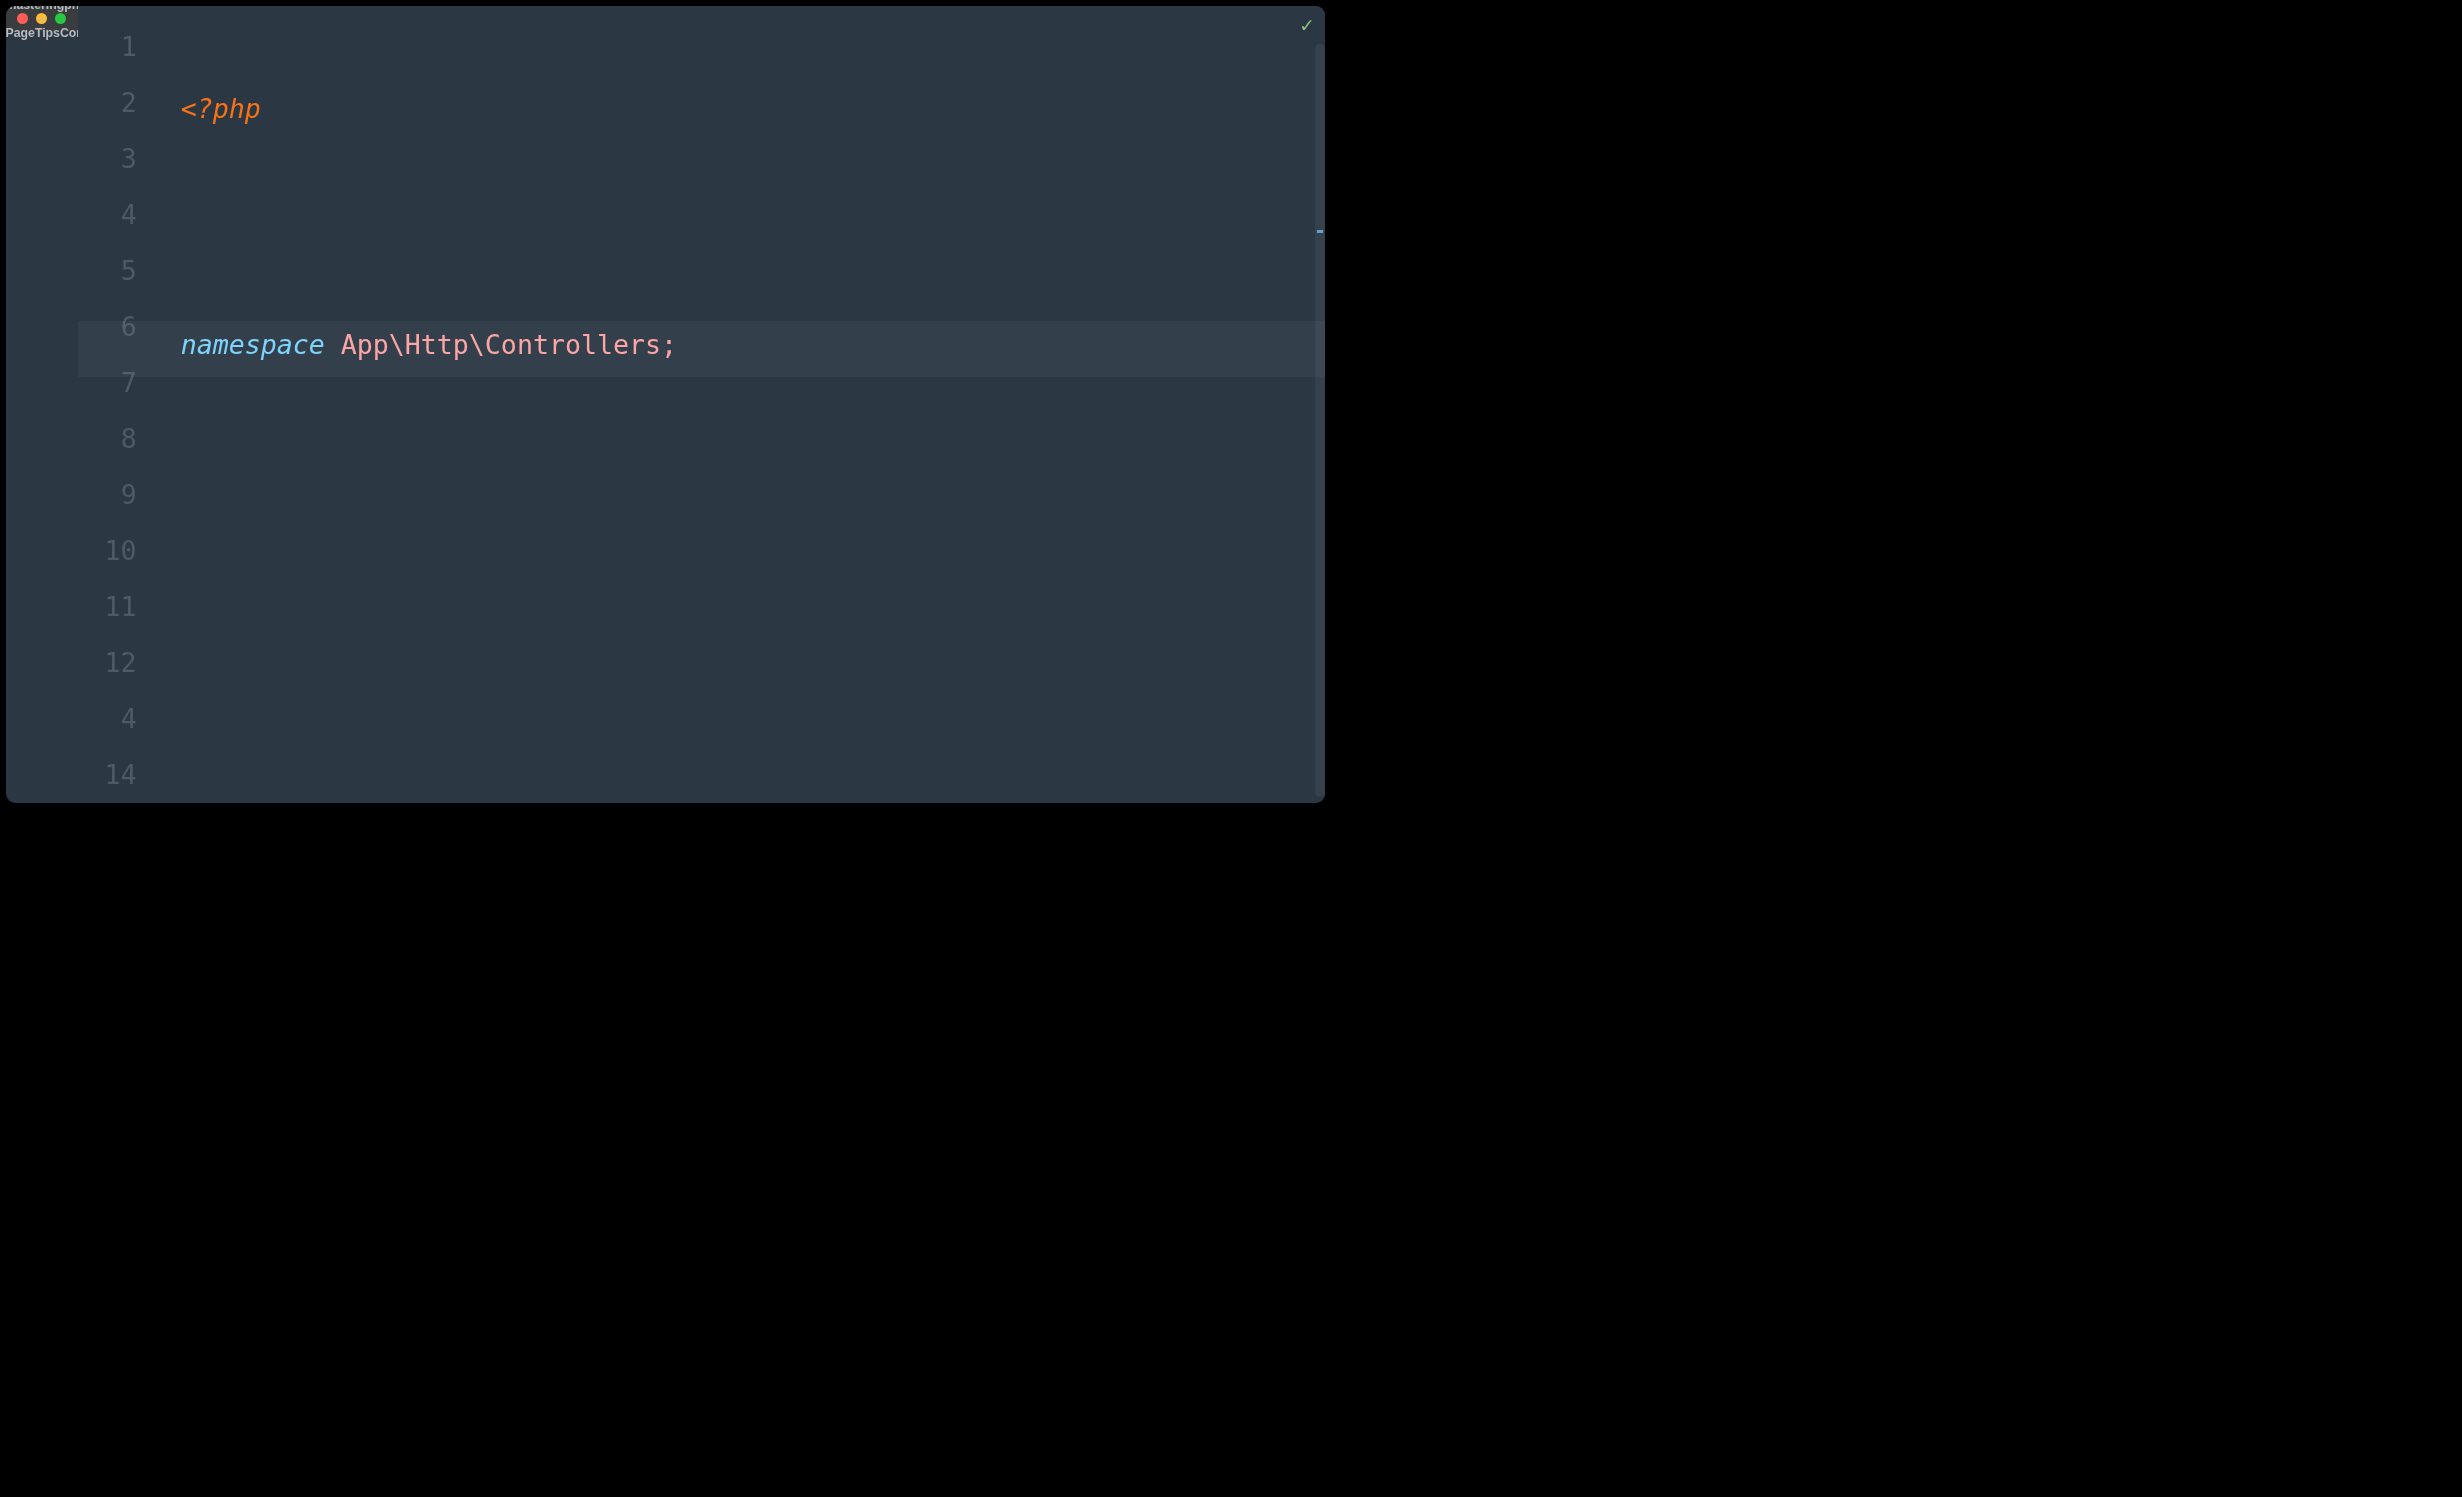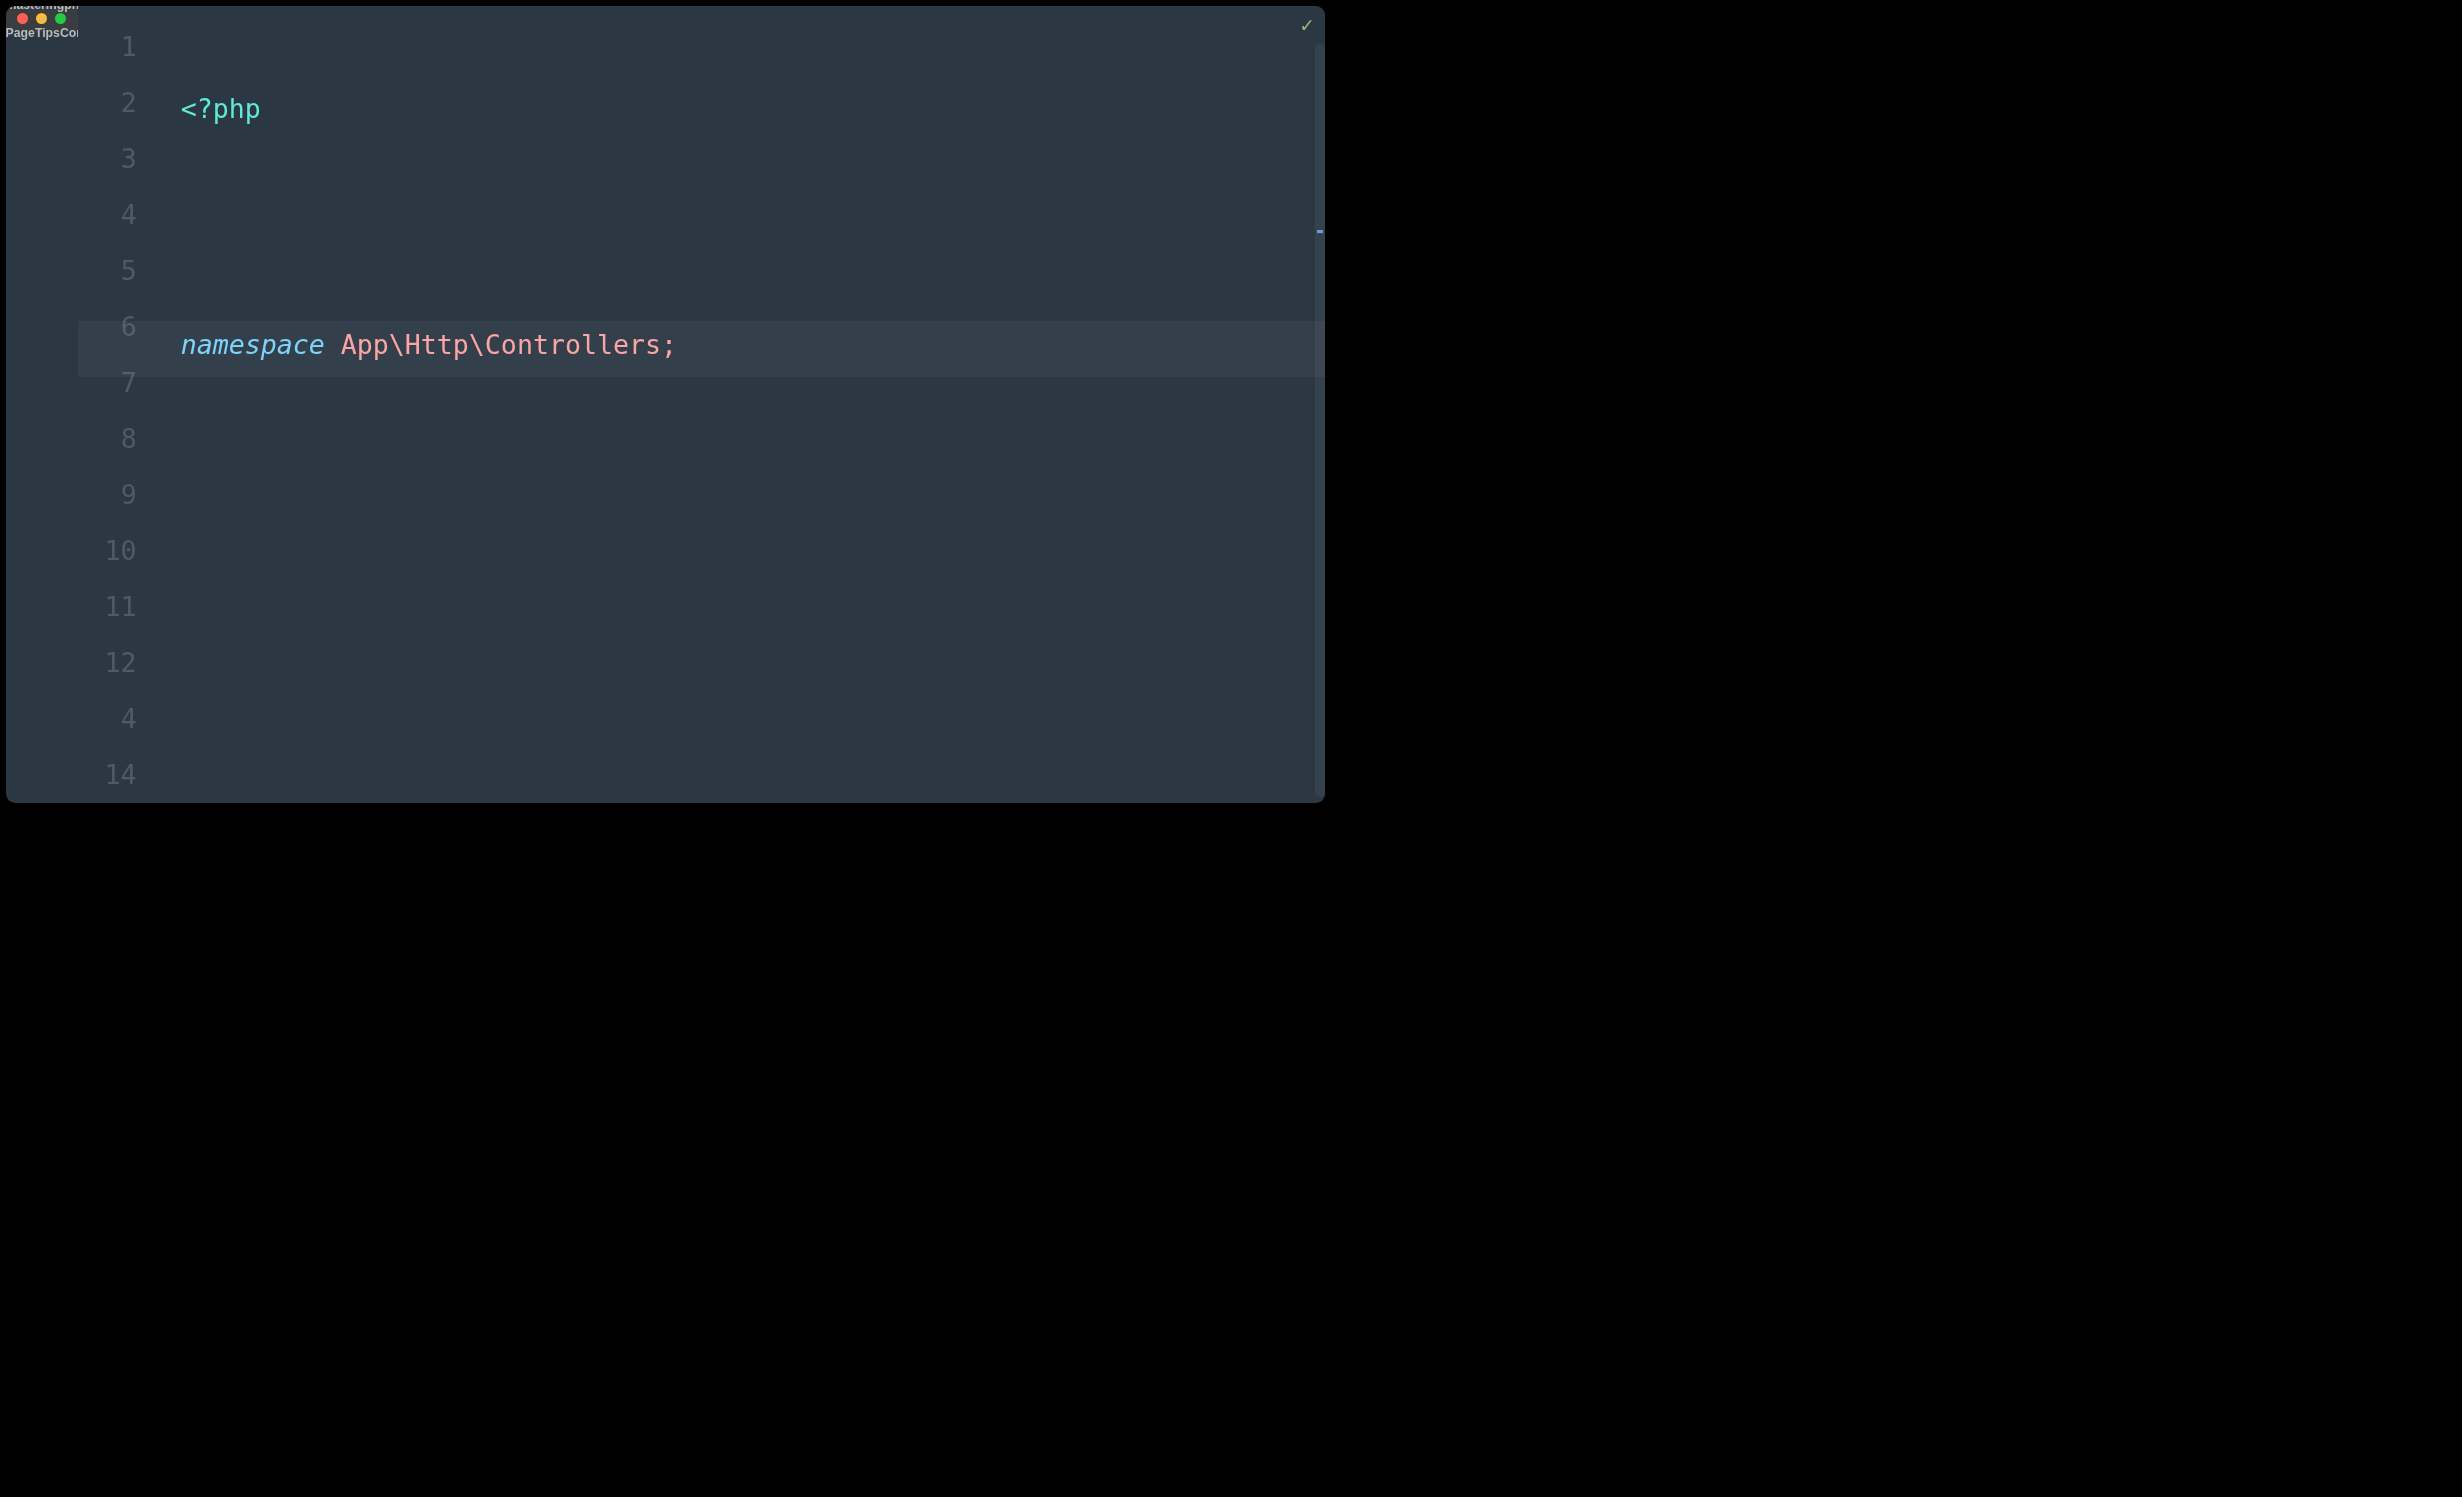"<?php" .tag { color: #5eead4 -> #f97316; font-style: none -> italic }
